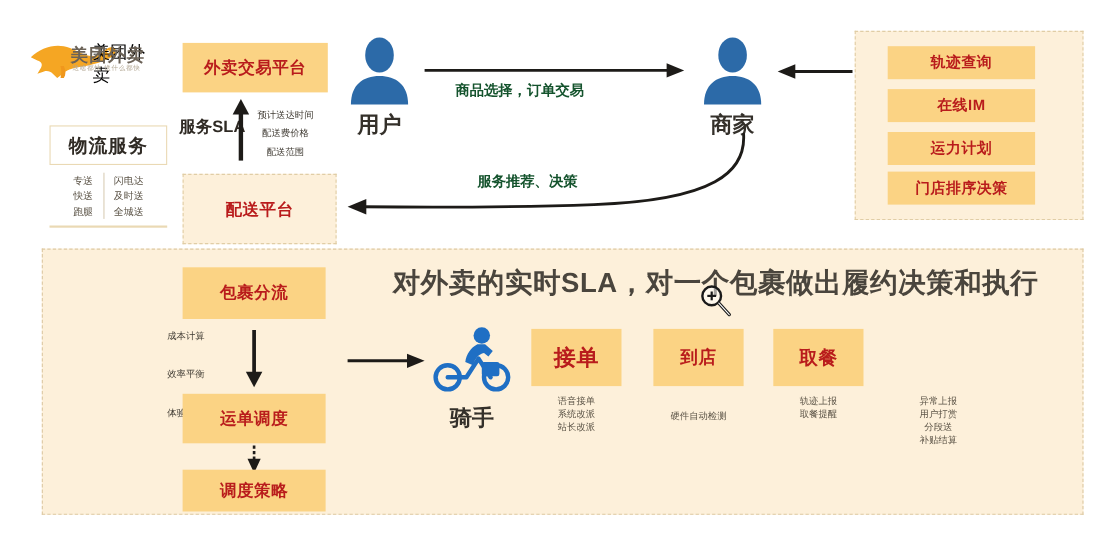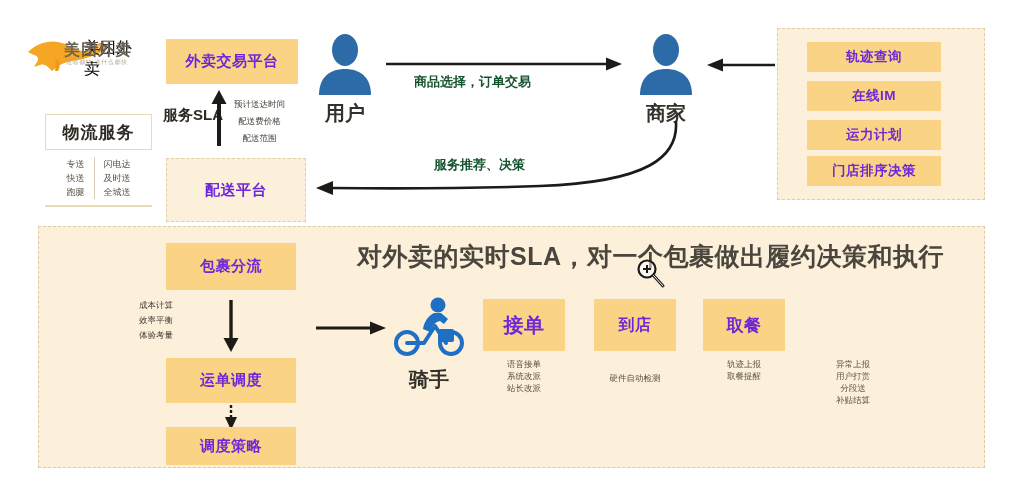"外卖交易平台" .box { color: #6d28d9 -> #b91c1c }
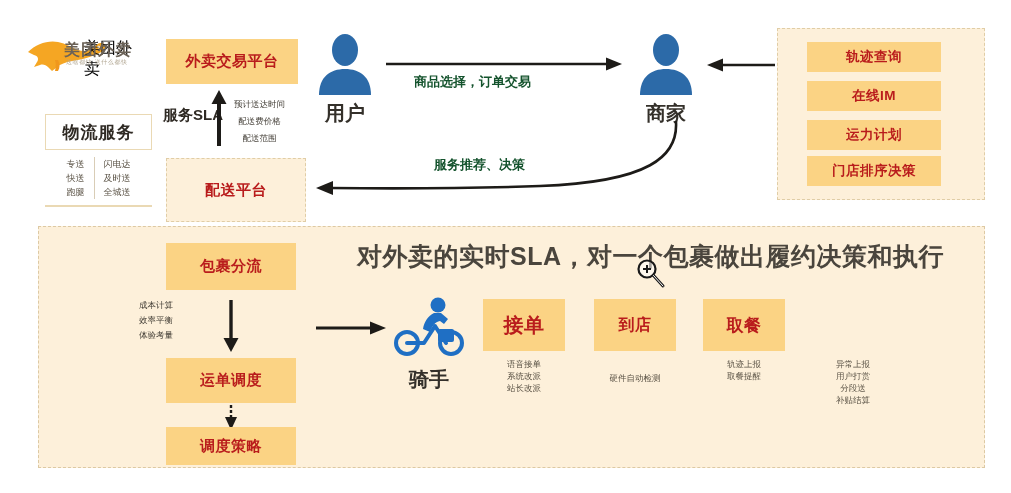"成本计算" div.abs { gap: none -> 20px; left: 139px -> 152px }
